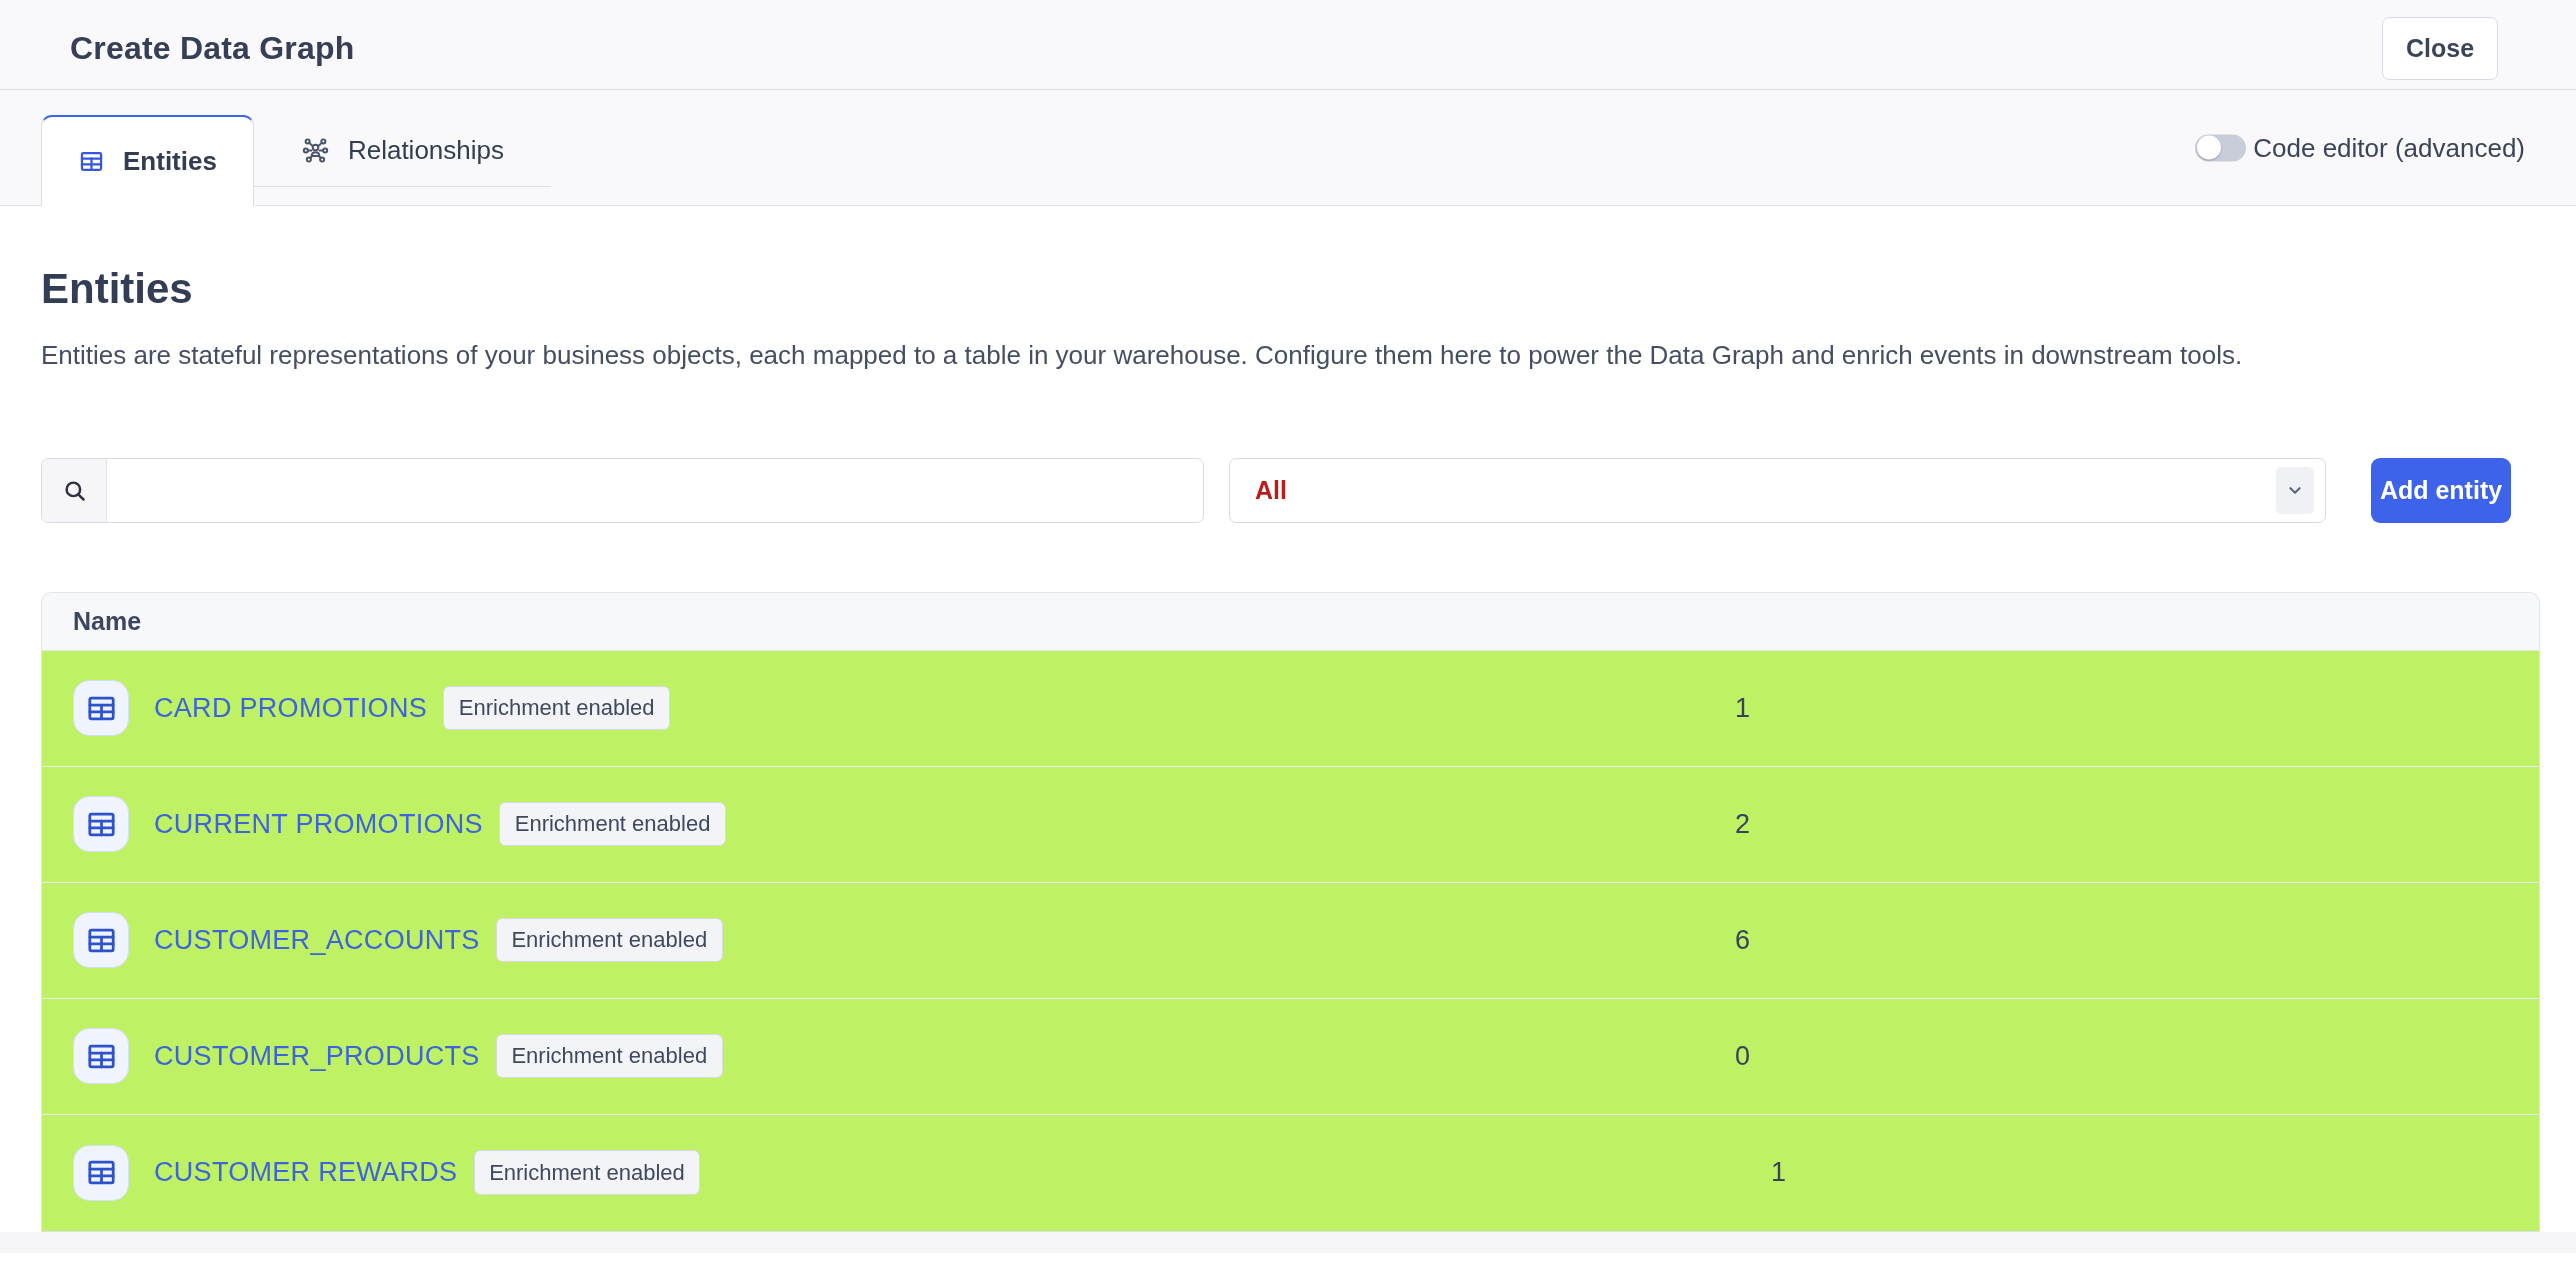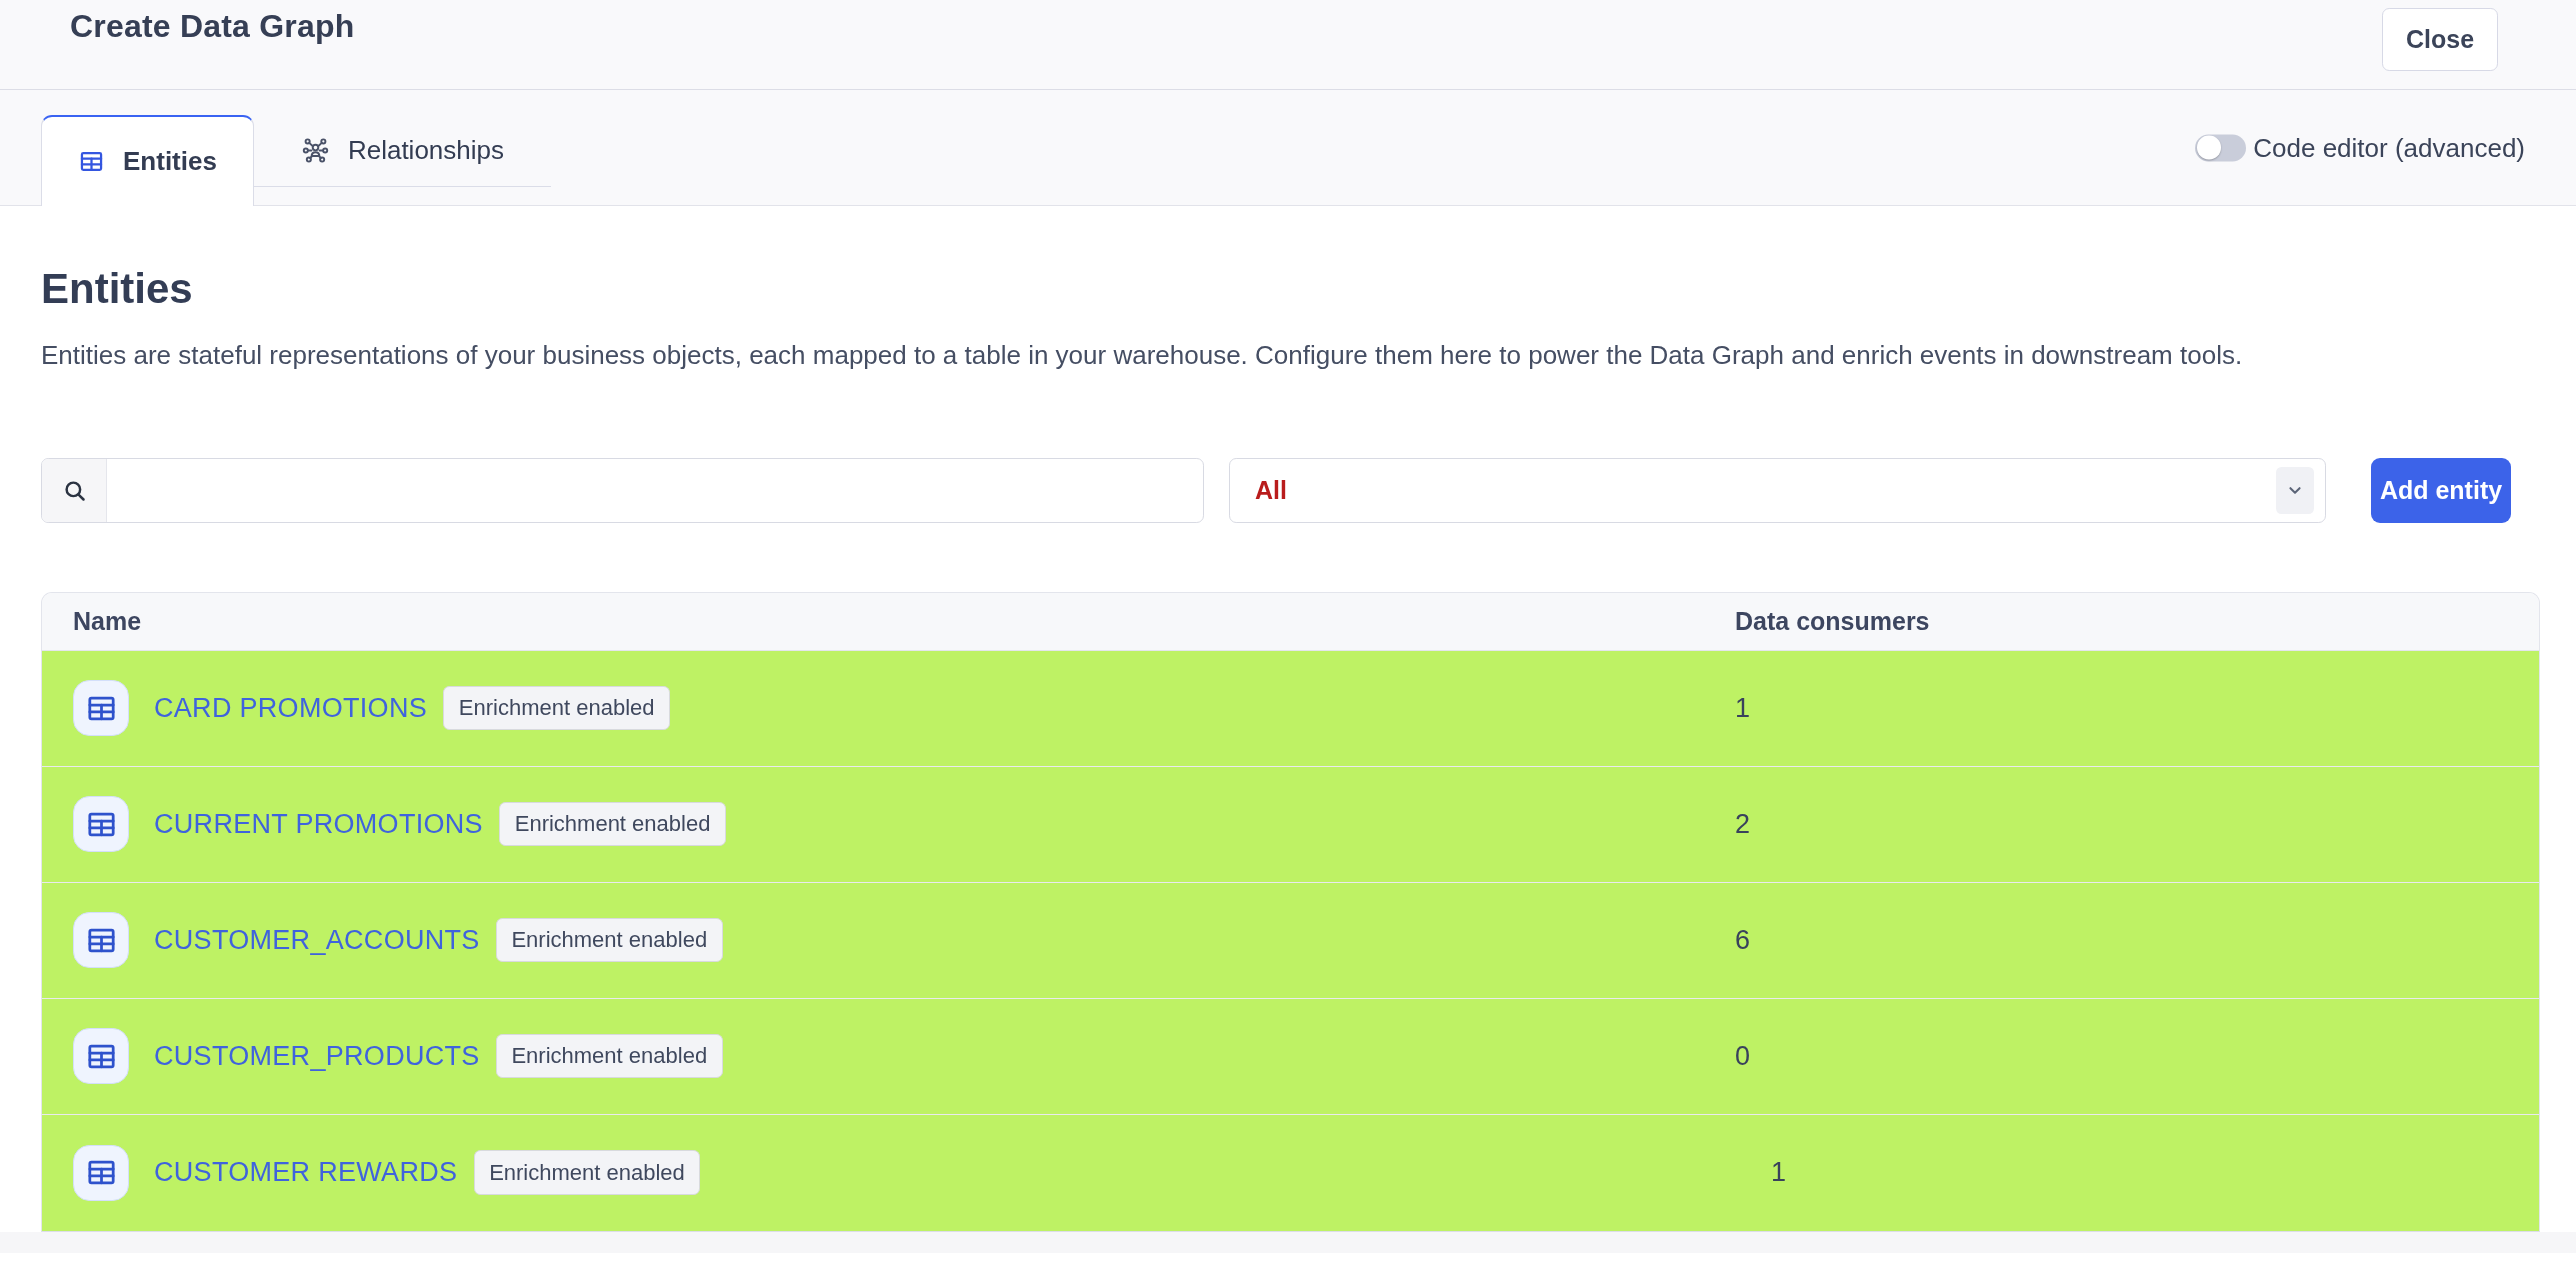"Create Data Graph" .topbar { align-items: none -> center }
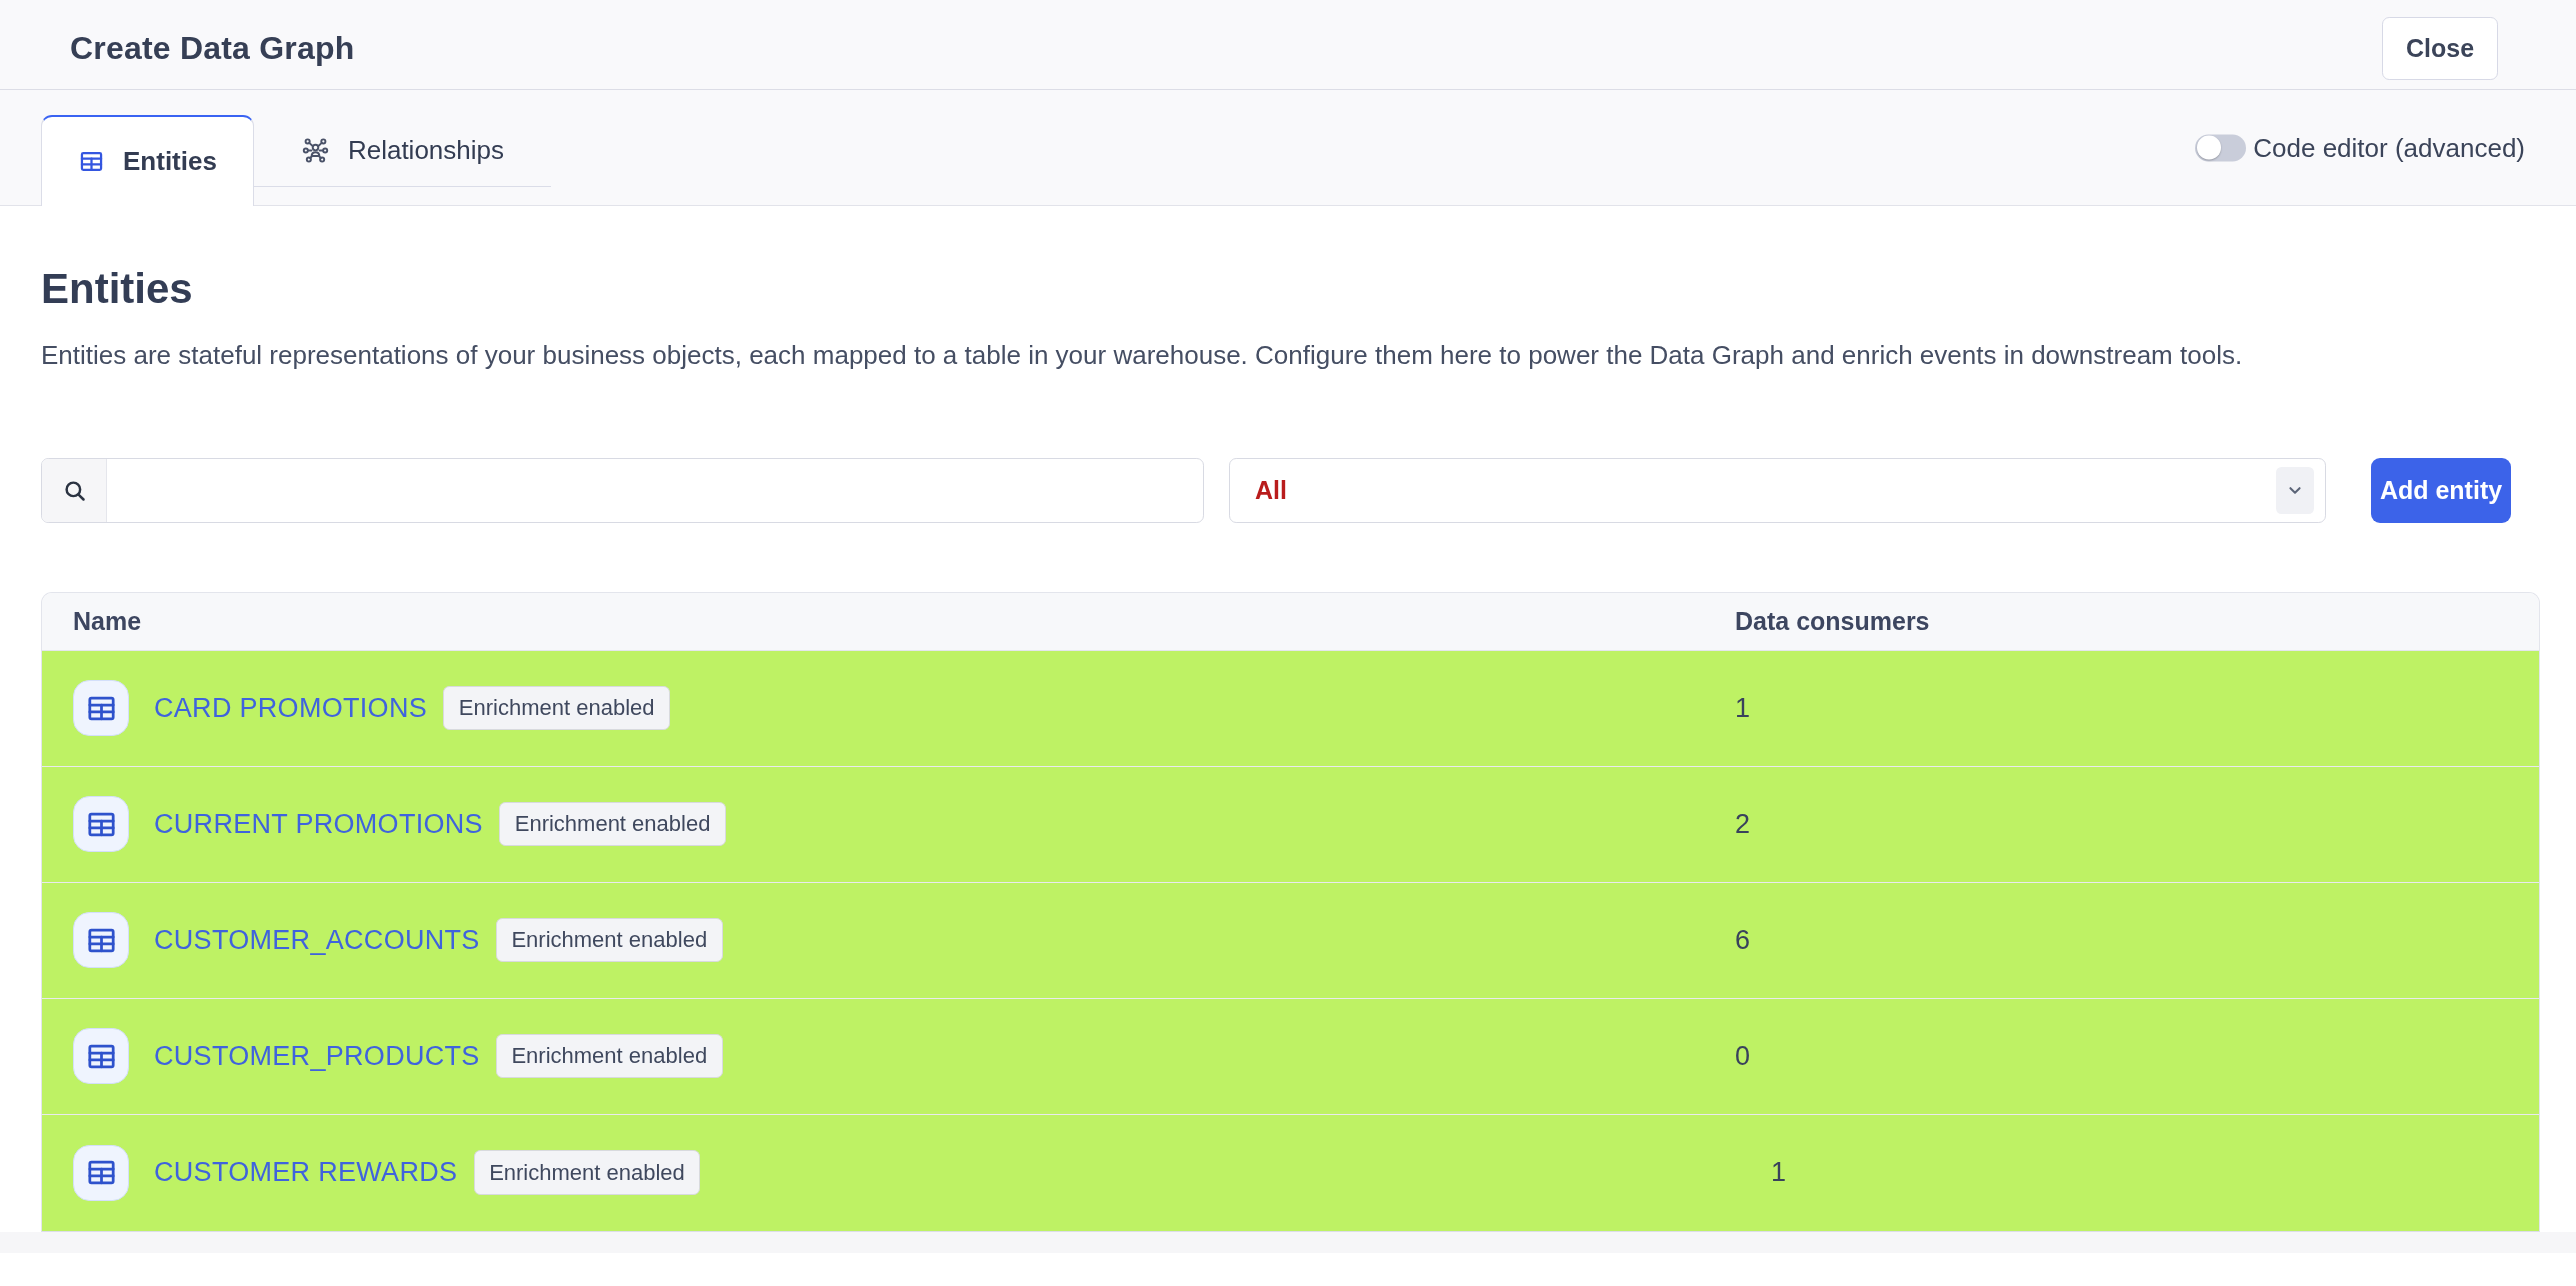"Data consumers" div.col-consumers { html: <div>Data consumers</div> -> none }
